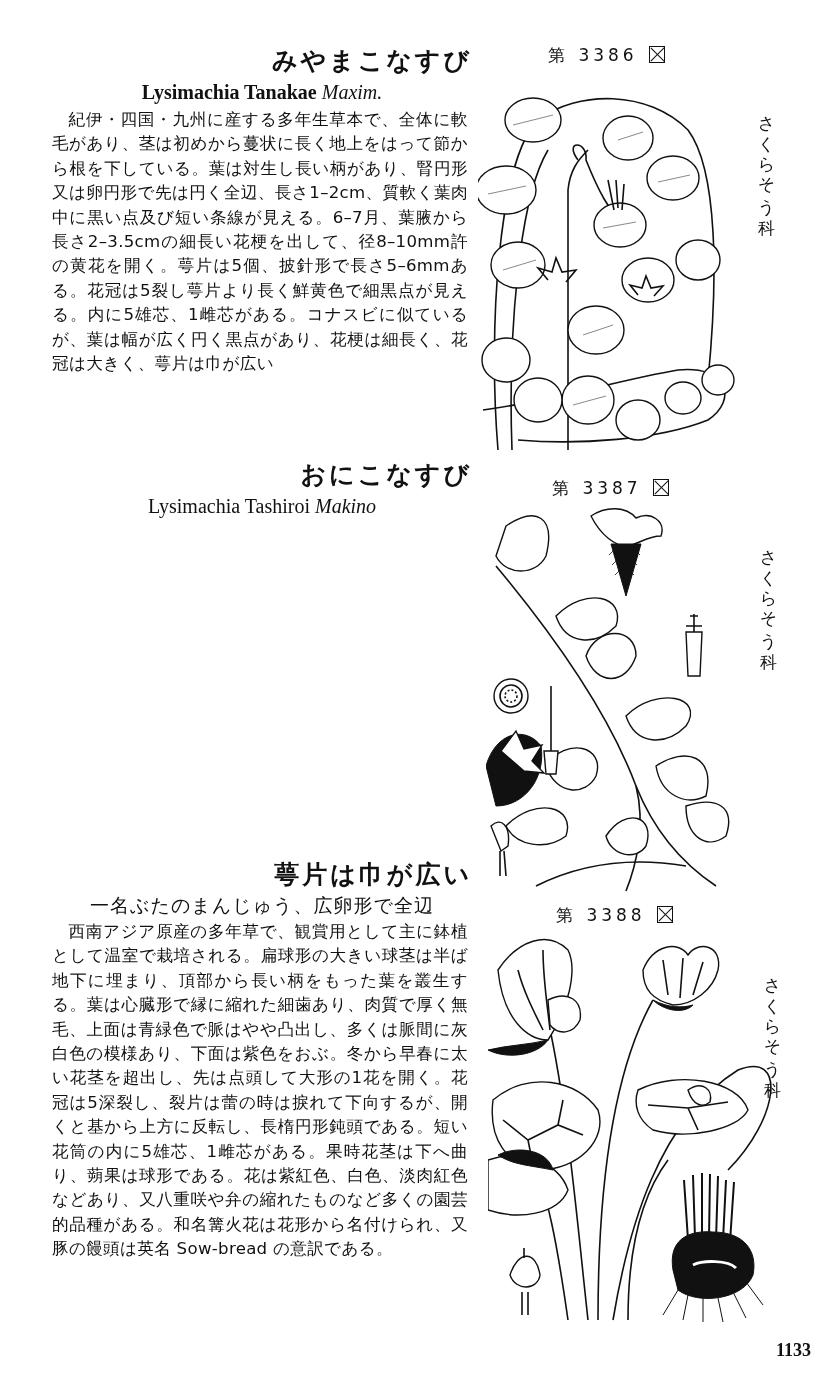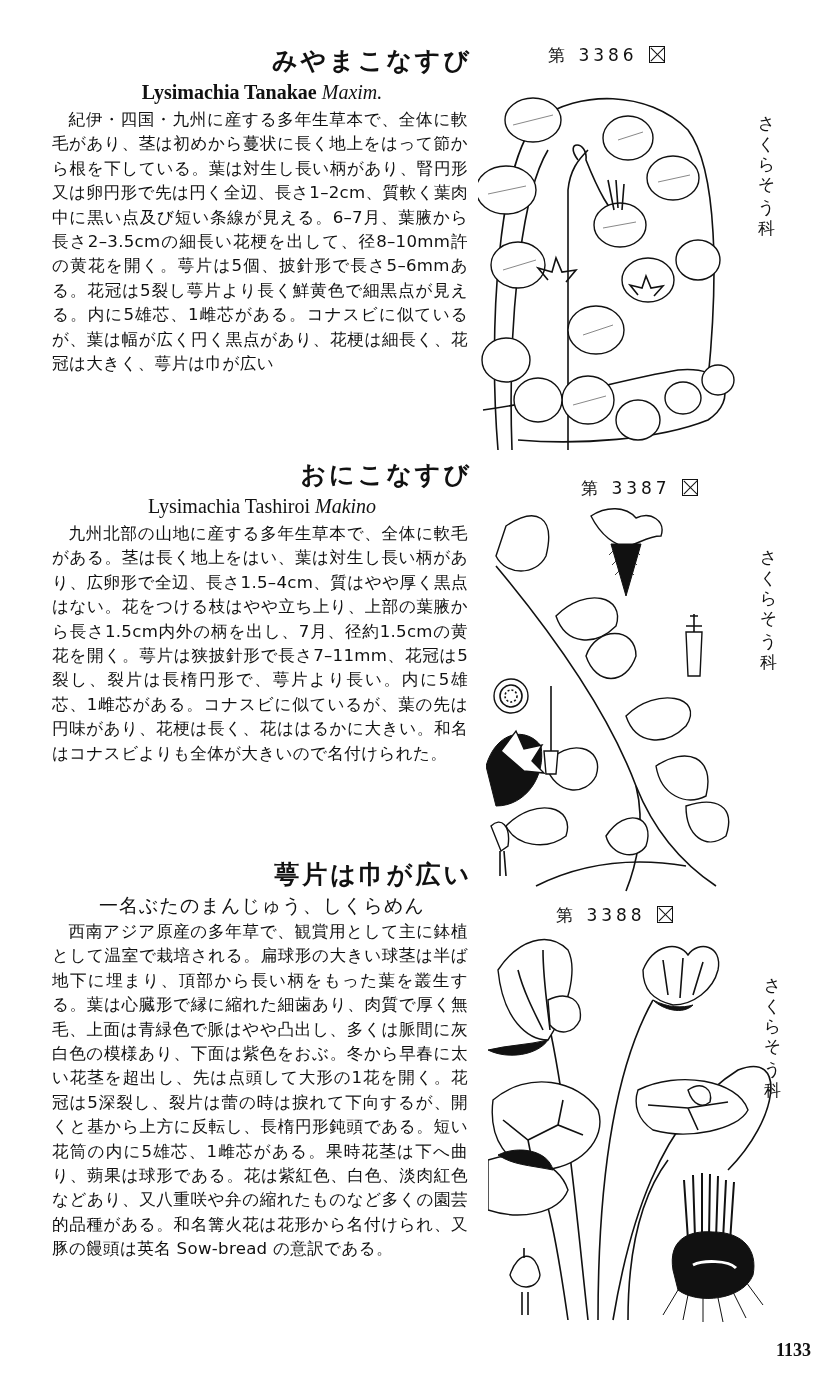"第 3387" div.fig-label { left: 581px -> 552px }
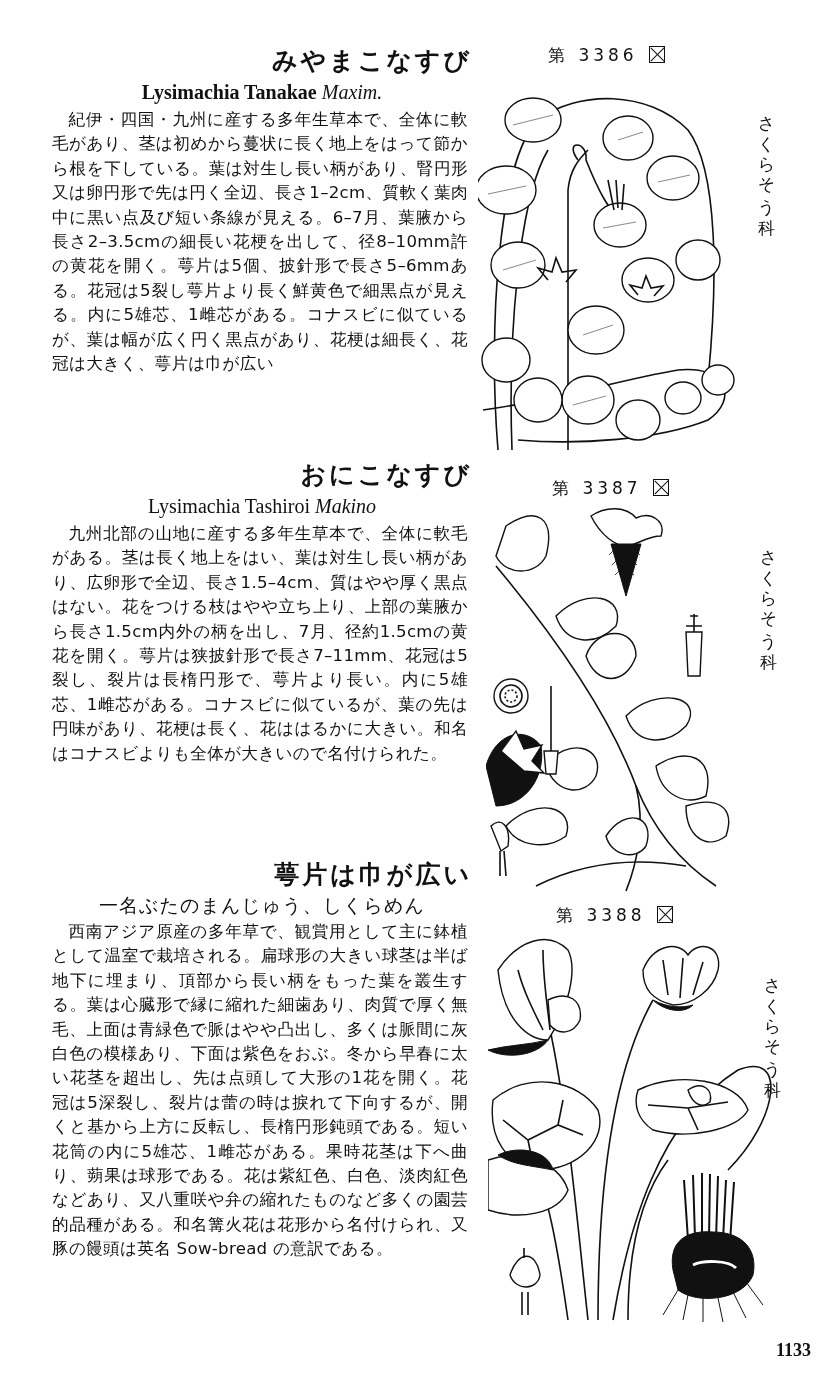"九州北部の山地に産する多年生草本で、全体に軟毛がある。茎は長く地上をはい、葉は対" p.body-text { html: <p>九州北部の山地に産する多年生草本で、全体に軟毛がある。茎は長く地上をはい、葉は対生し長い柄があり、広卵形で全辺、長さ1.5–4cm、質はやや厚く黒点はない。花をつける枝はやや立ち上り、上部の葉腋から長さ1.5cm内外の柄を出し、7月、径約1.5cmの黄花を開く。萼片は狭披針形で長さ7–11mm、花冠は5裂し、裂片は長楕円形で、萼片より長い。内に5雄芯、1雌芯がある。コナスビに似ているが、葉の先は円味があり、花梗は長く、花ははるかに大きい。和名はコナスビよりも全体が大きいので名付けられた。</p> -> none }
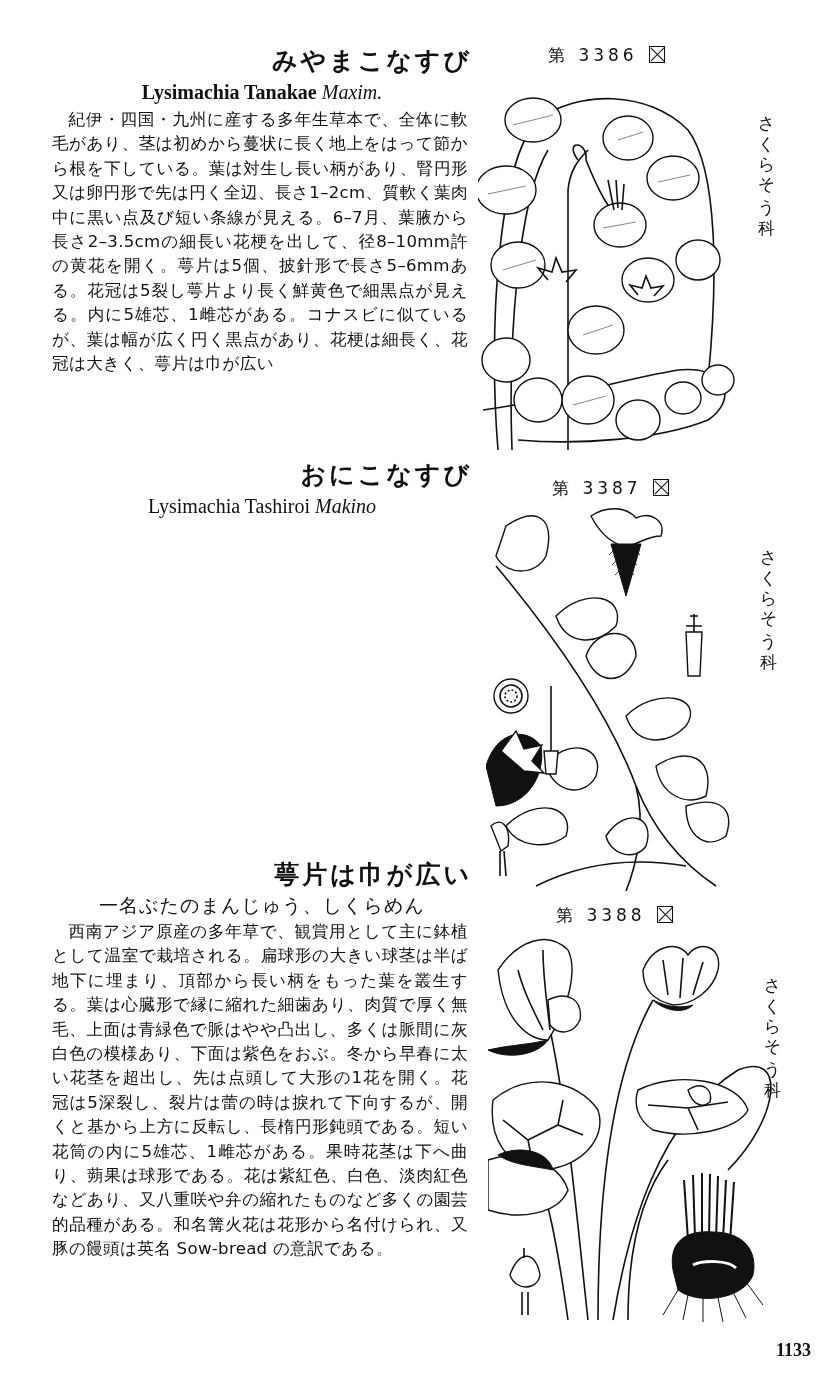"一名ぶたのまんじゅう、しくらめん" div.alt-name { text: しくらめん -> 広卵形で全辺 }
